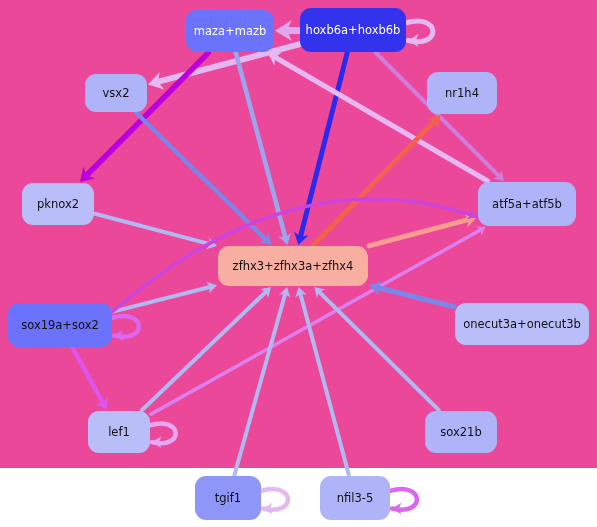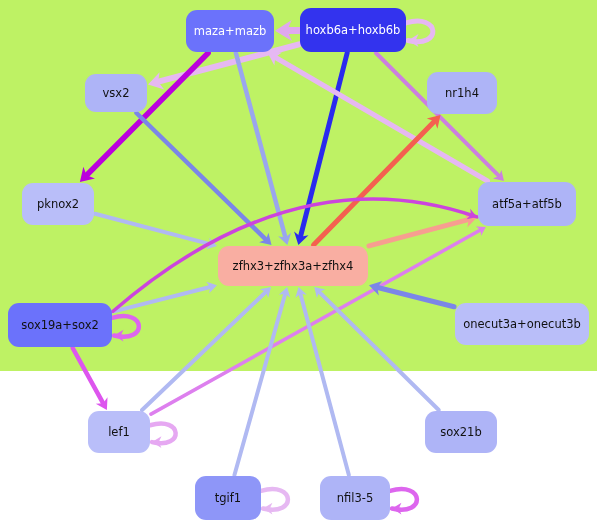"maza+mazb" #graph-root { background: #bef264 -> #ec4899; height: 371px -> 468px }
